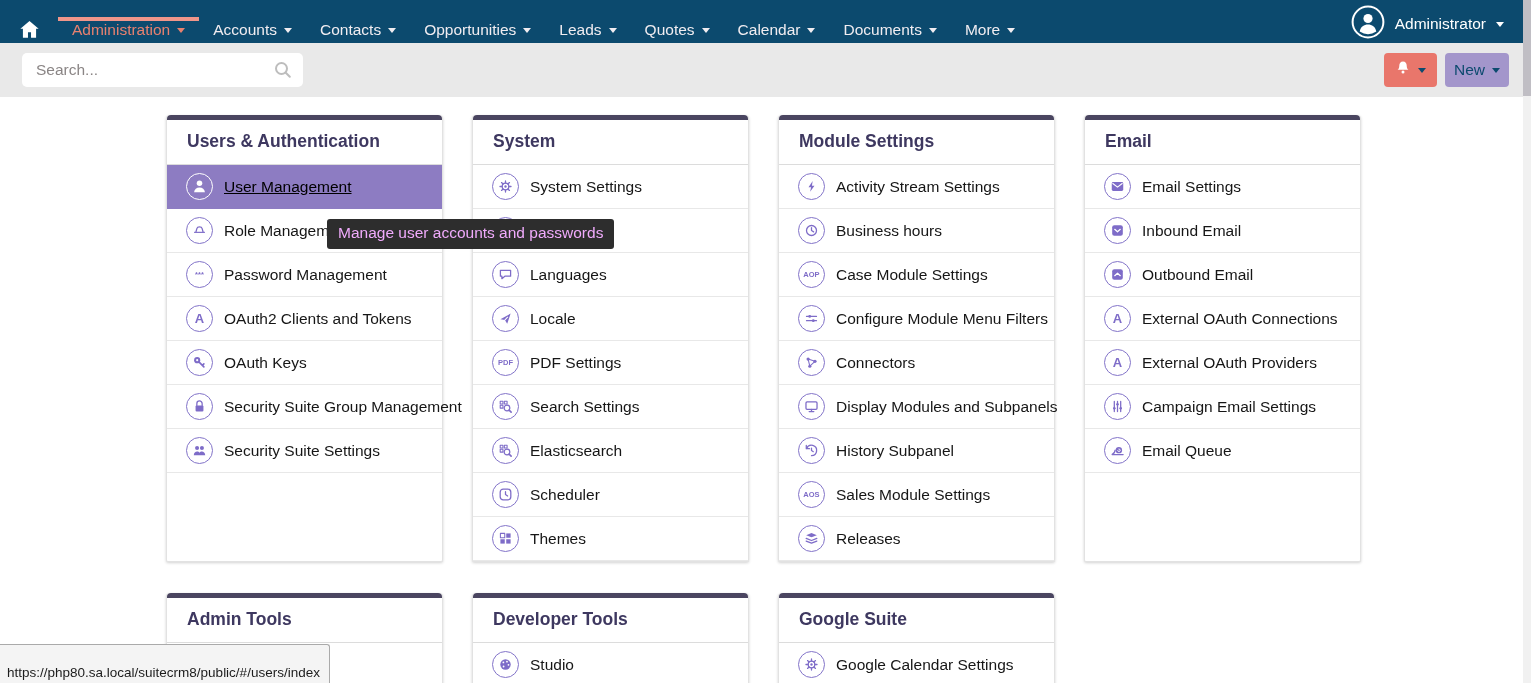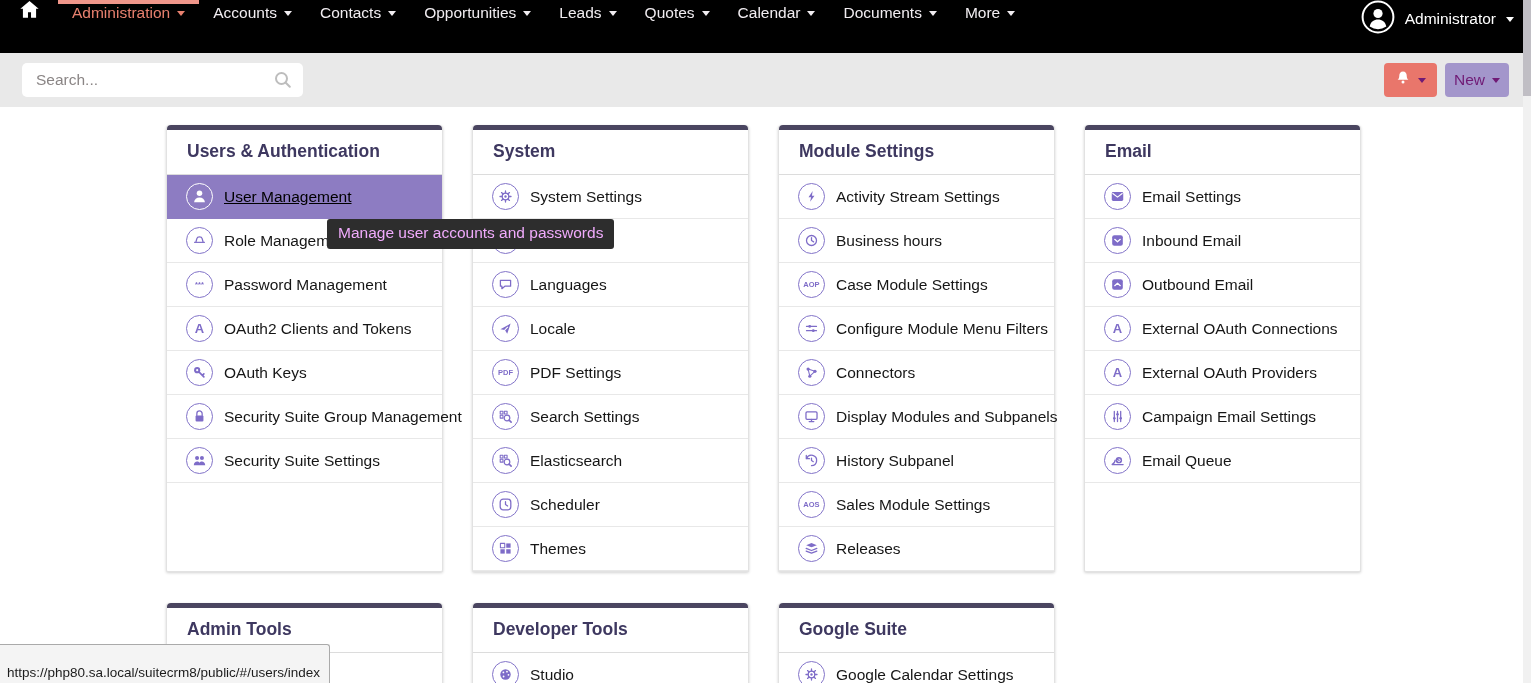"Administration" .navbar { align-items: flex-start -> flex-end; background: #000000 -> #0c4a6e; height: 53px -> 43px }
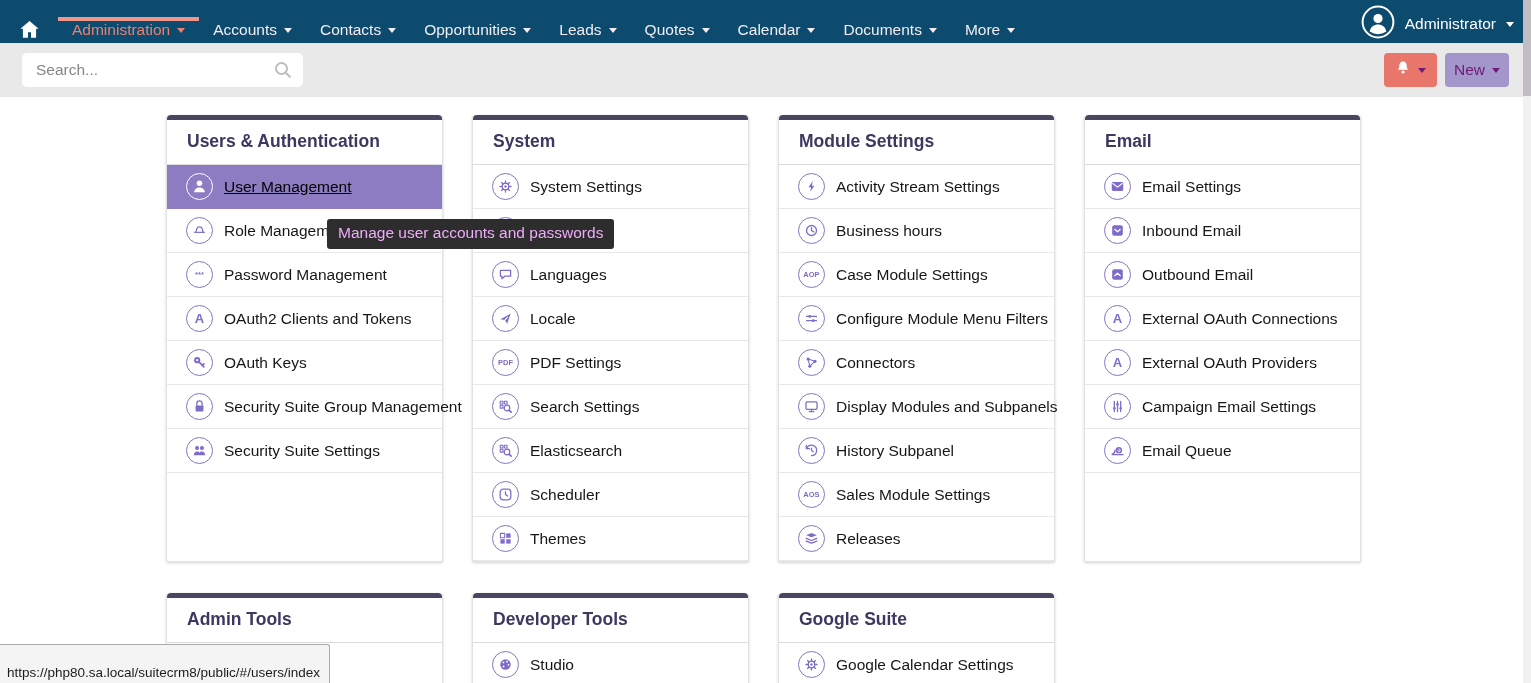"Administrator" .nav-right { padding-right: 17px -> 27px }
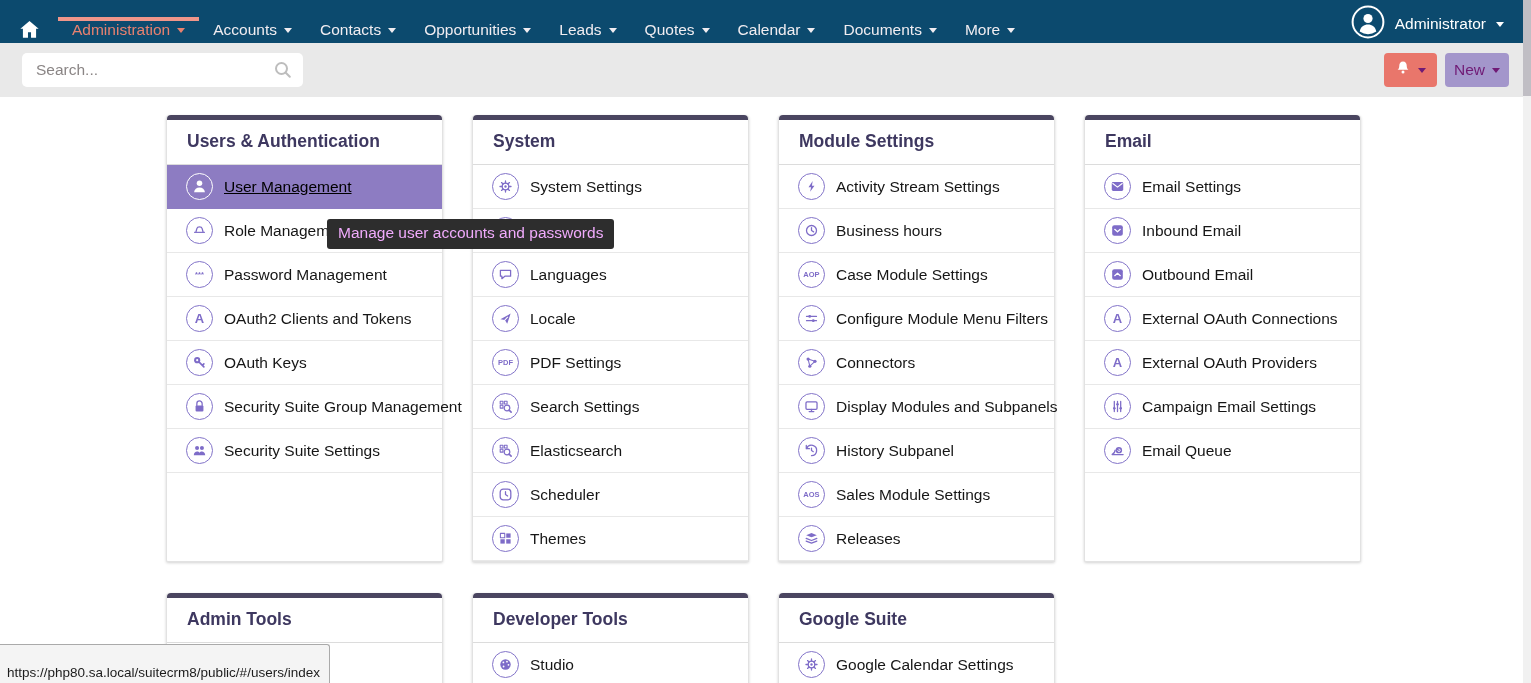"New" .btn { color: #701a75 -> #0c4a6e }
